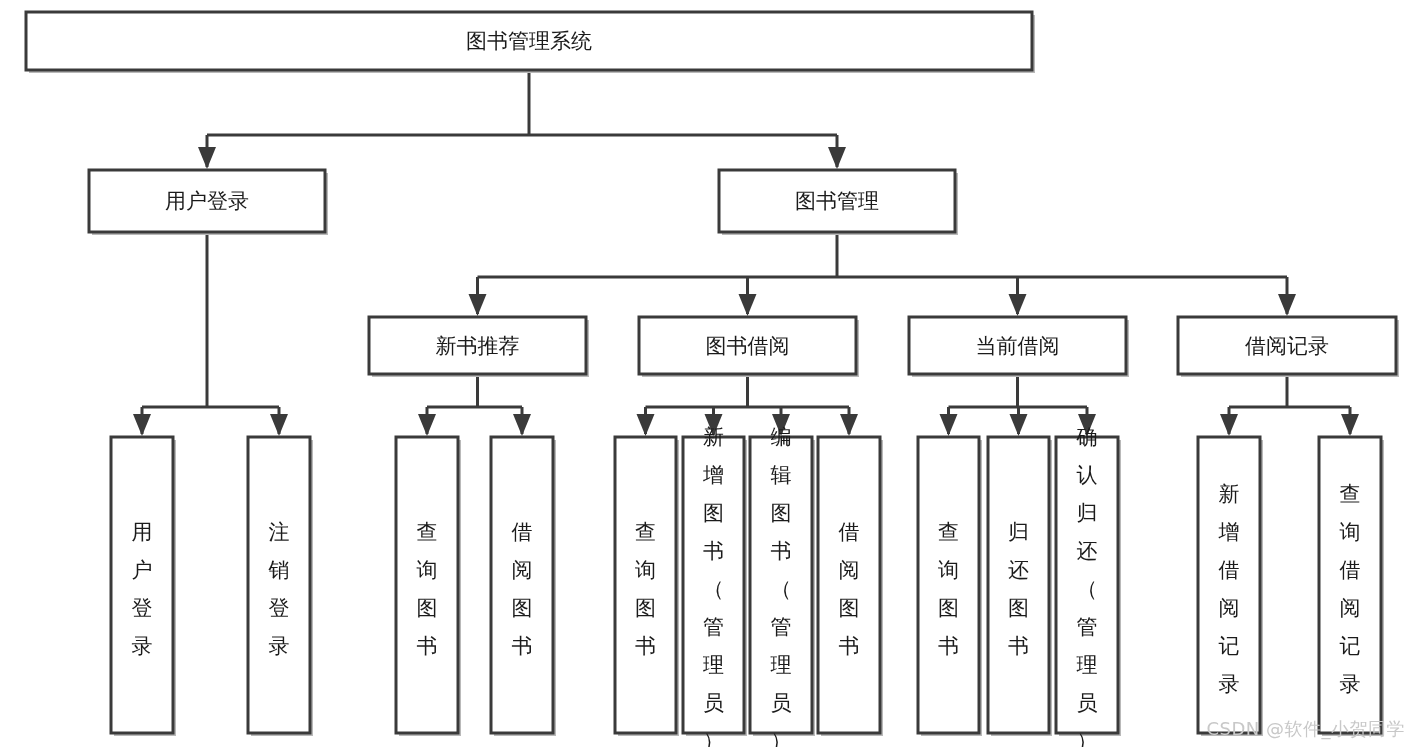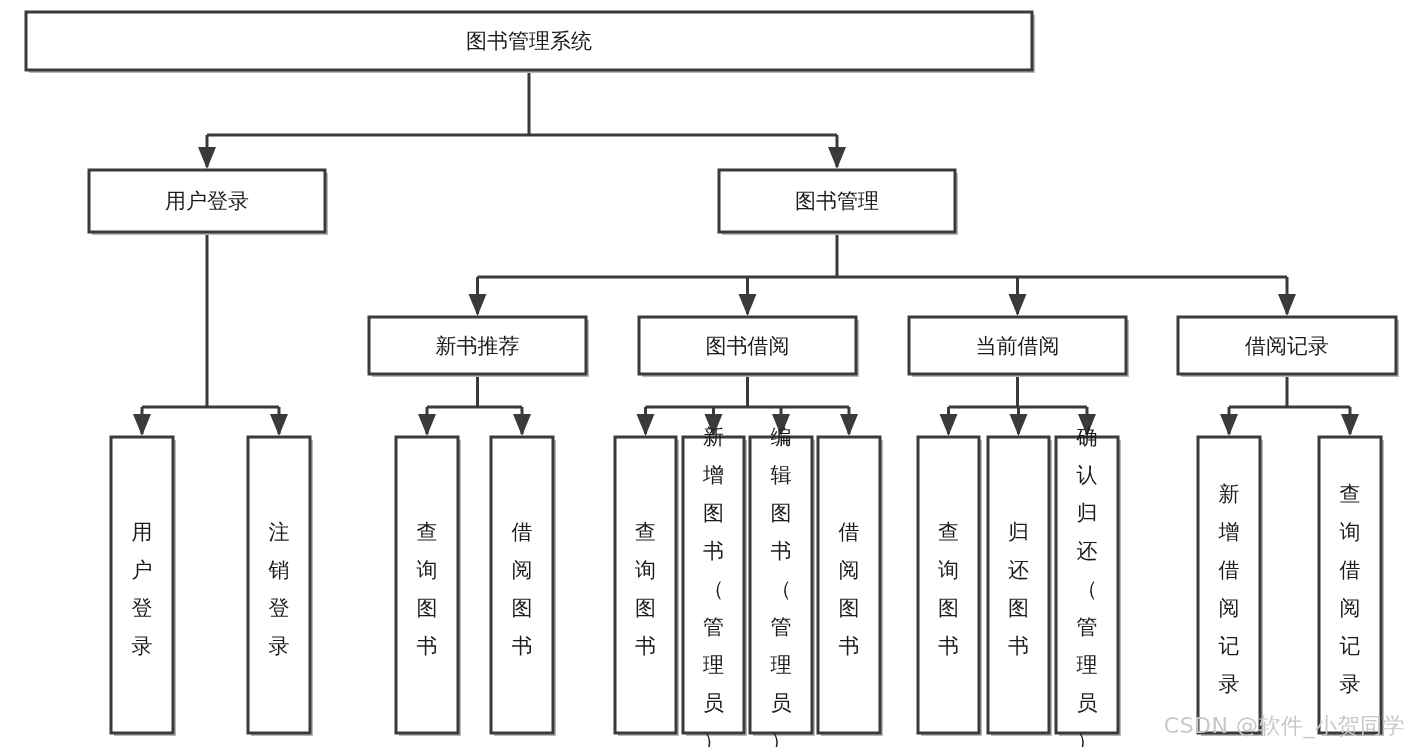"CSDN @软件_小贺同学" .watermark { font-size: 22px -> 18px }
